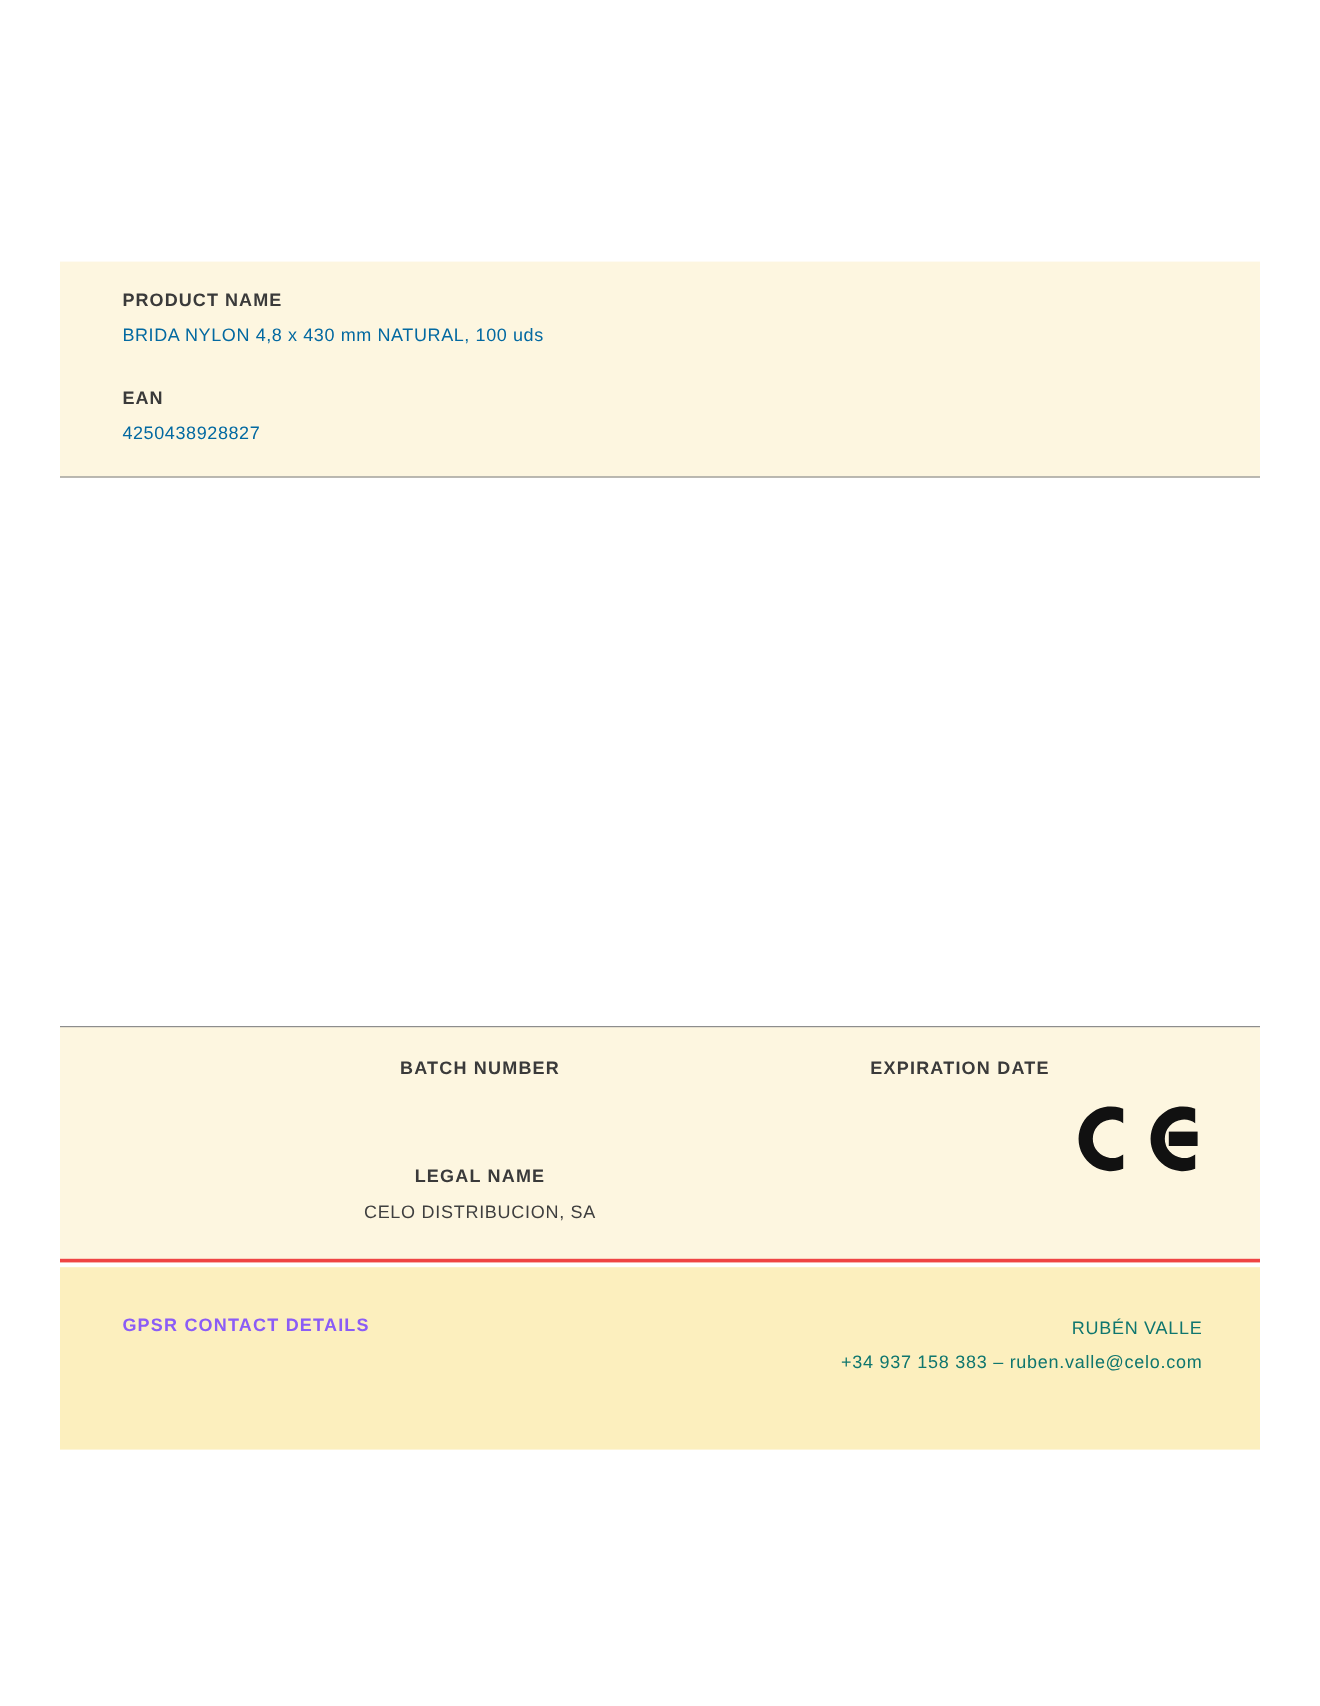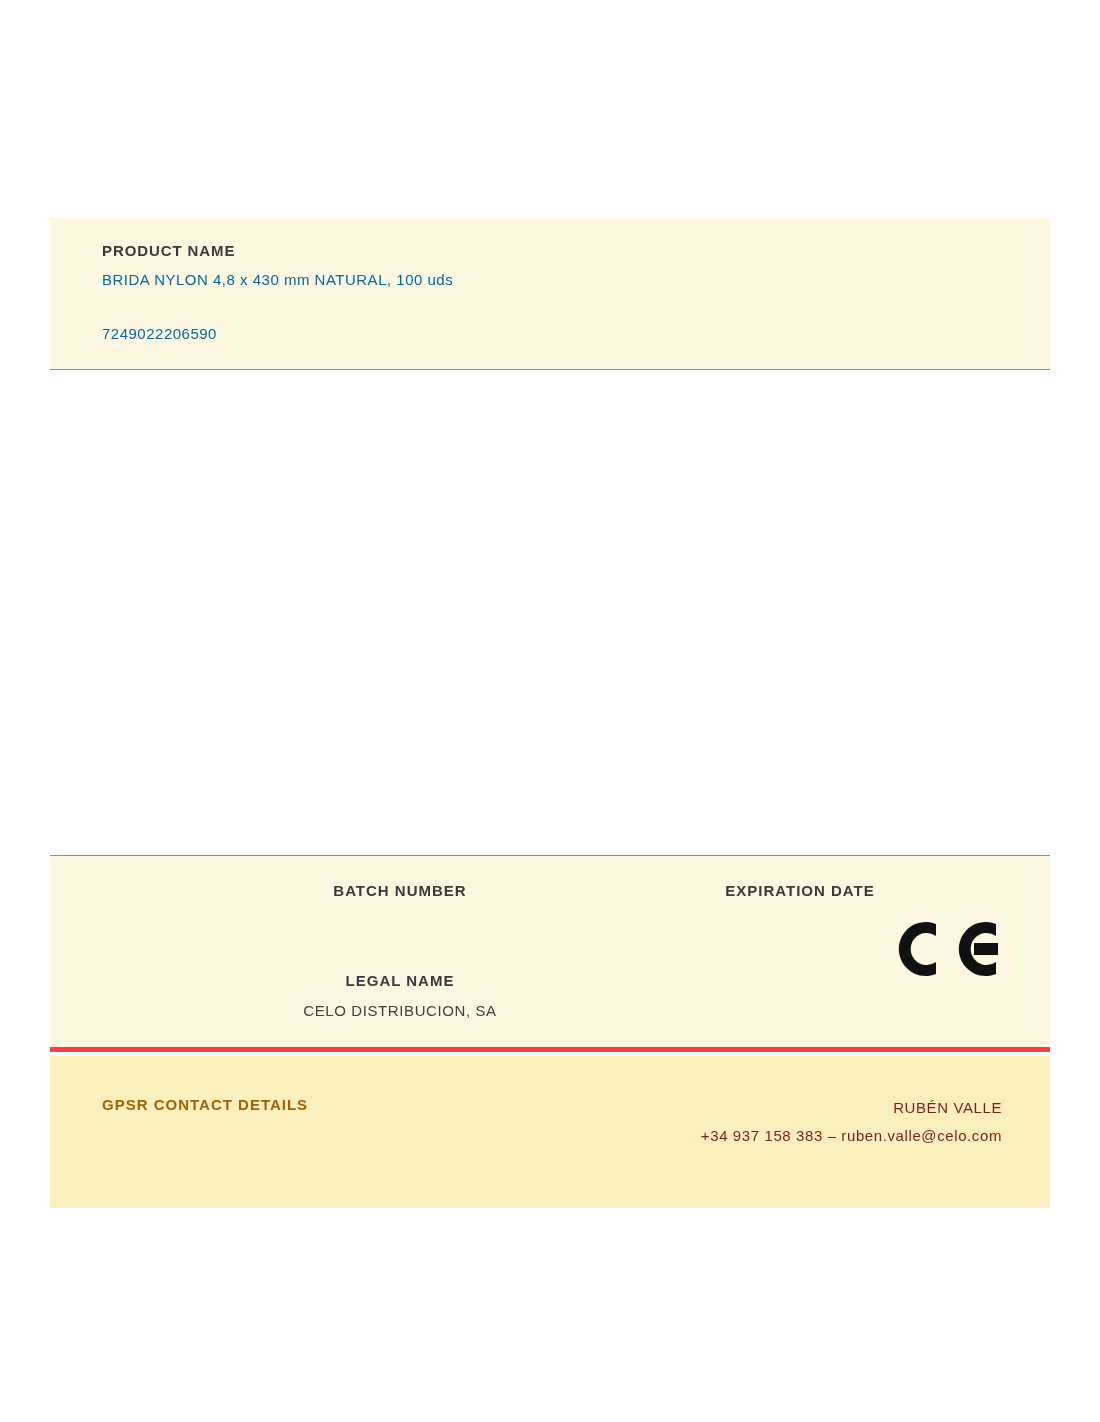"EAN" div.field-label { html: none -> <div>EAN</div> }
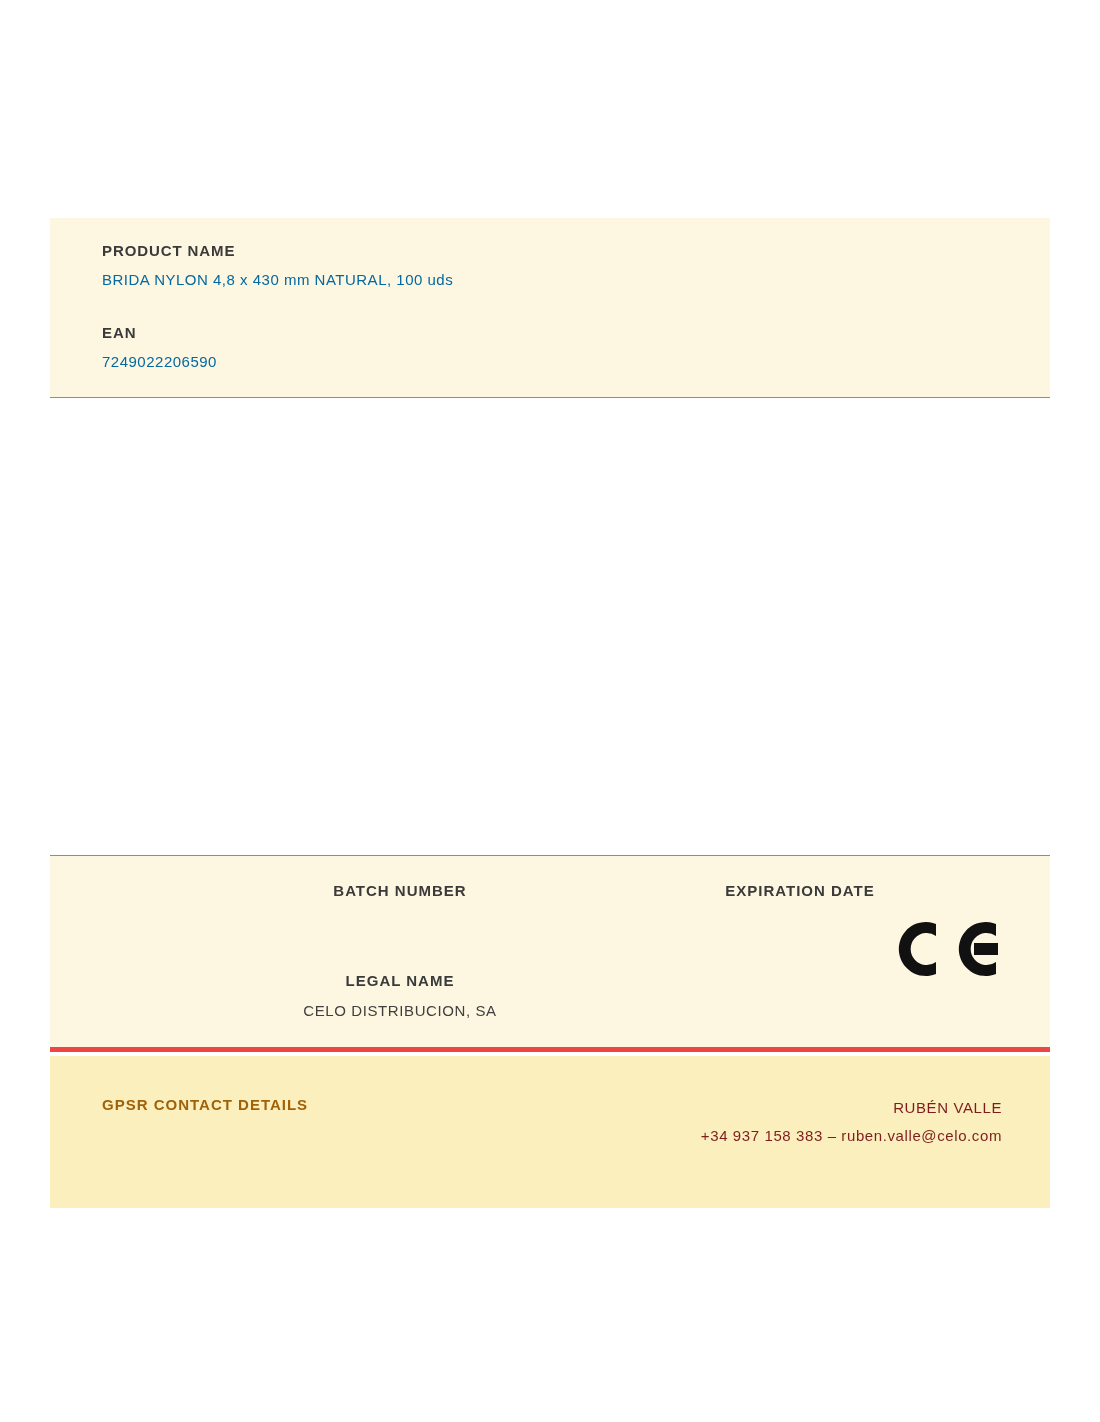"7249022206590" div.field-value { text: 7249022206590 -> 4250438928827 }
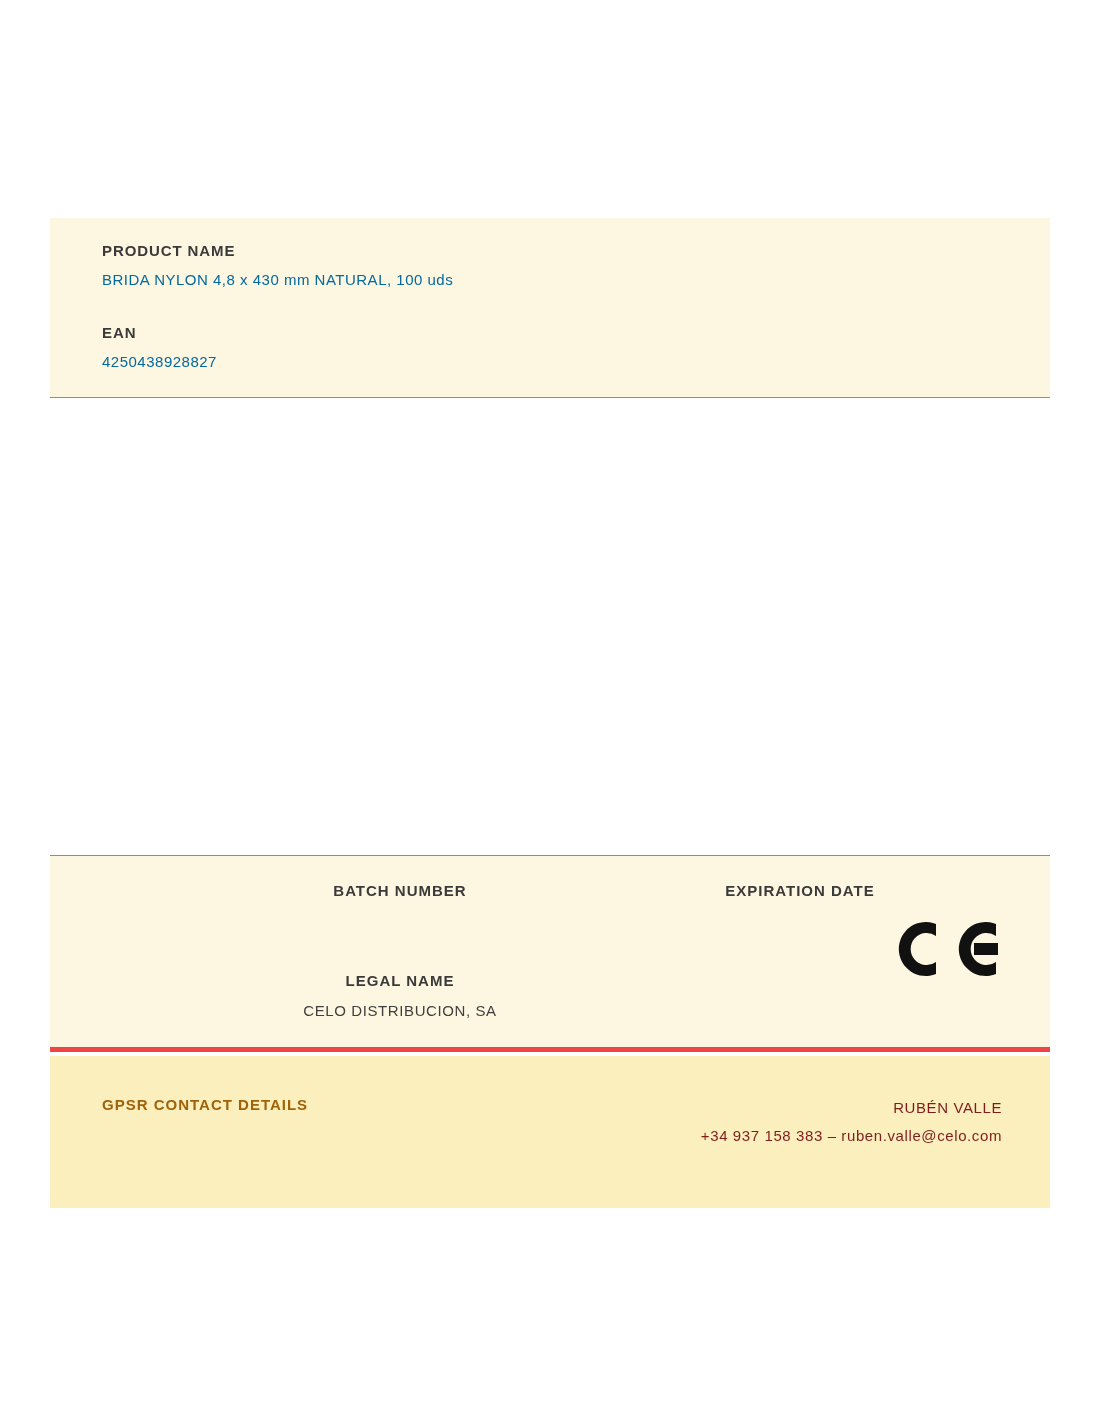"BATCH NUMBER" .bottom-block { border-bottom: 5px solid #ef4444 -> 3px solid #ef4444 }
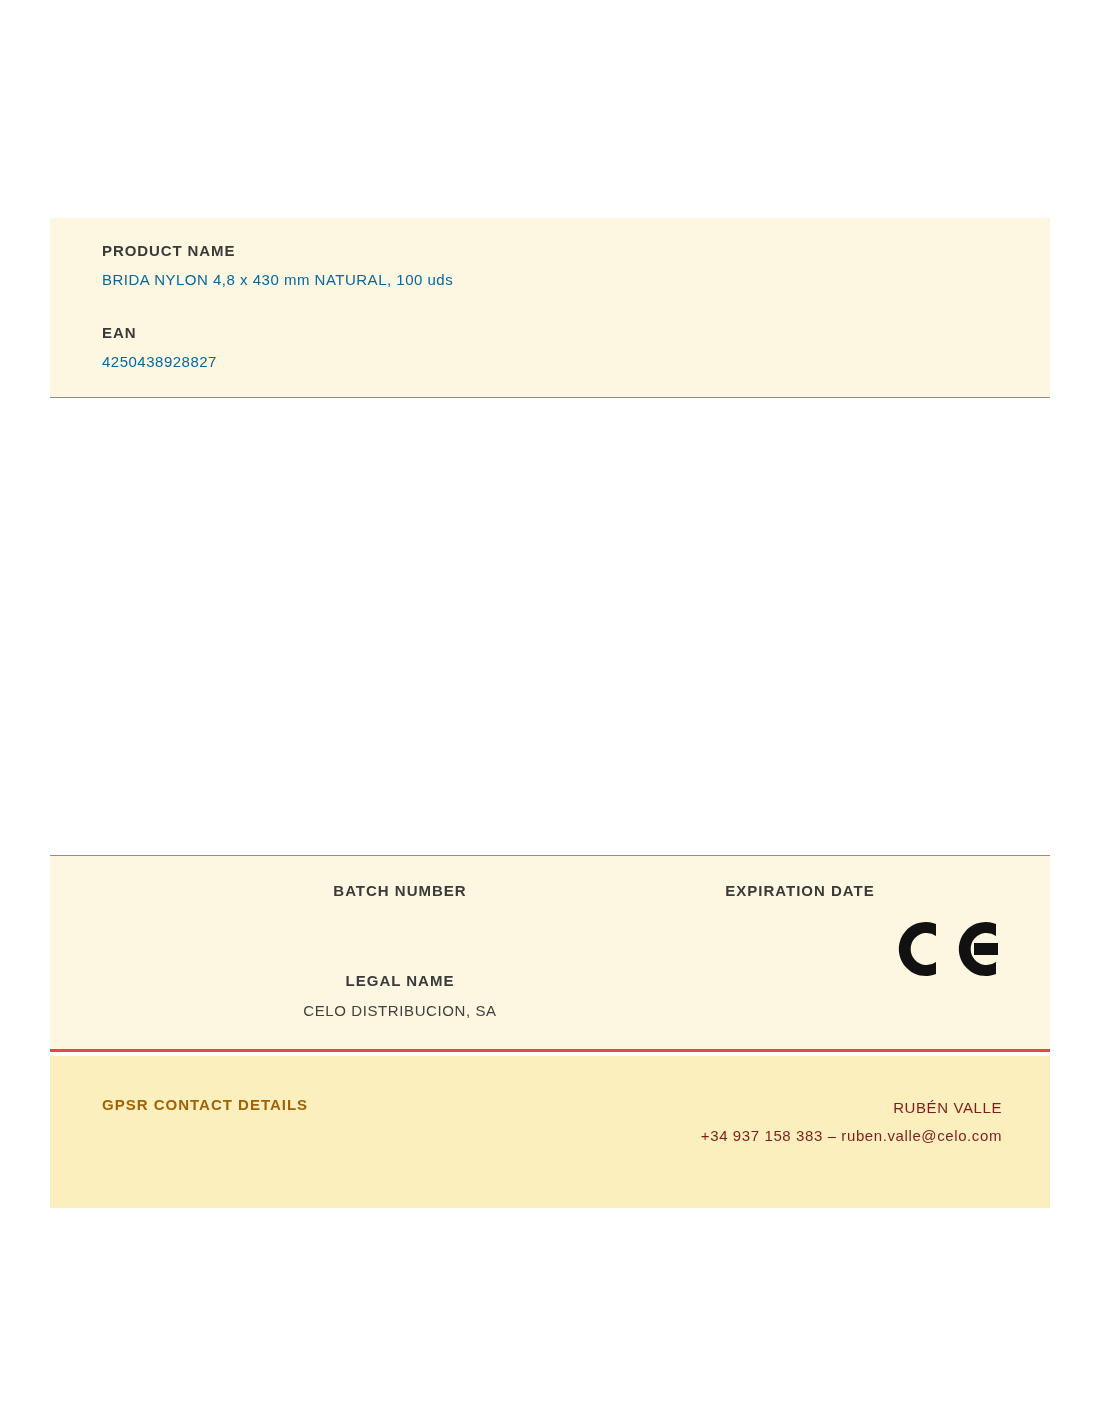"GPSR CONTACT DETAILS" .gpsr-title { color: #a16207 -> #8b5cf6 }
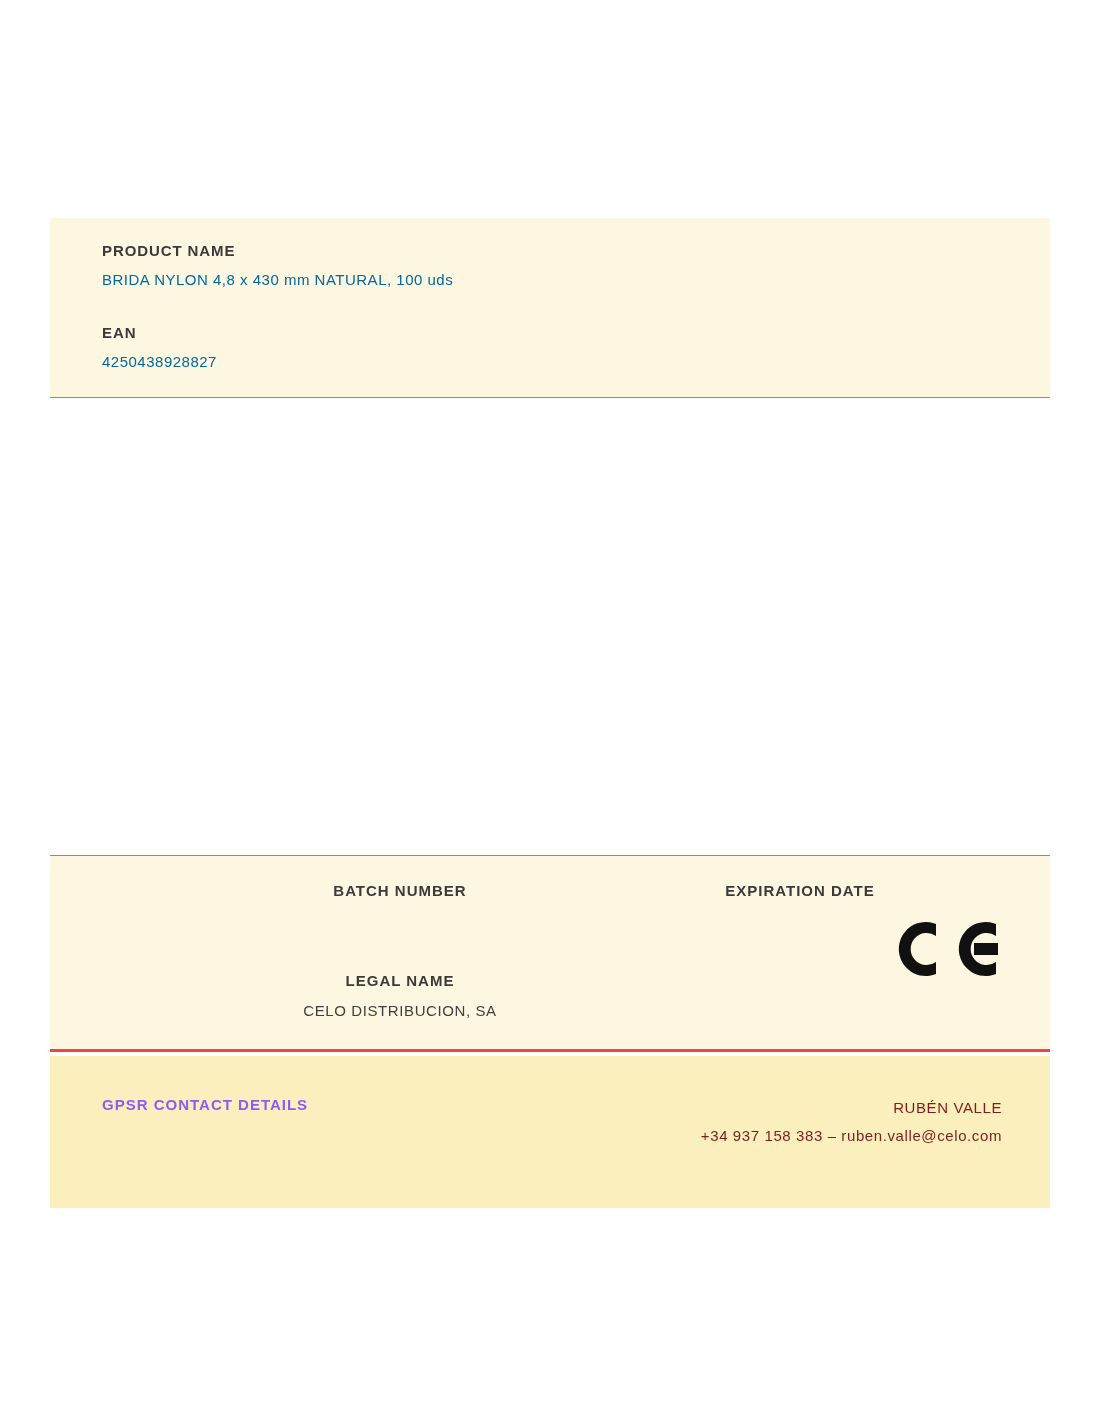"RUBÉN VALLE" .gpsr-lines div { color: #7f1d1d -> #0f766e }
